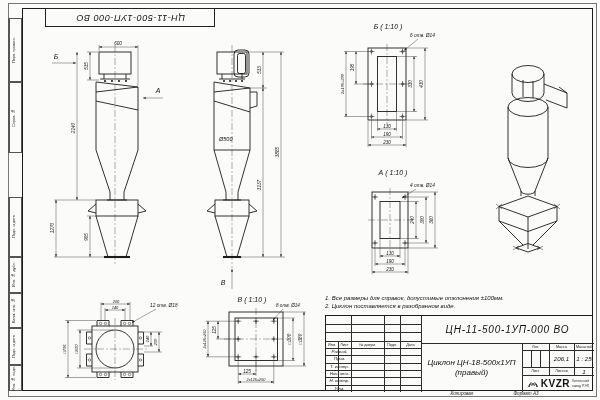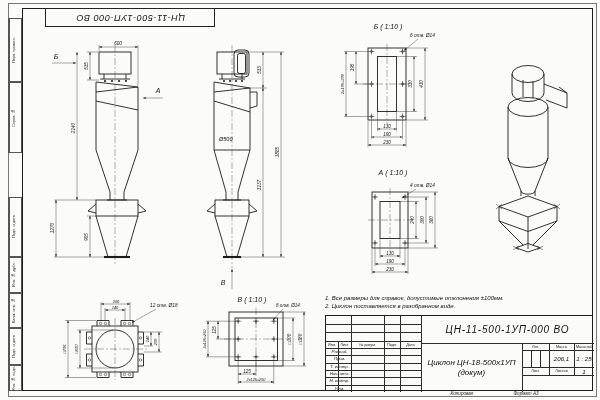"(докум)" span { text: докум -> правый }
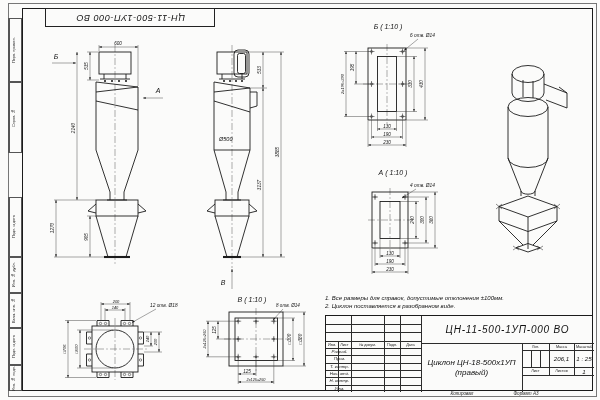"KVZR" div.cell { html: none -> <div> <svg> <path></path> </svg> <span>KVZR</span> <span> <span>Котельный</span> <span>завод РЭП</span> </span> </div> }
